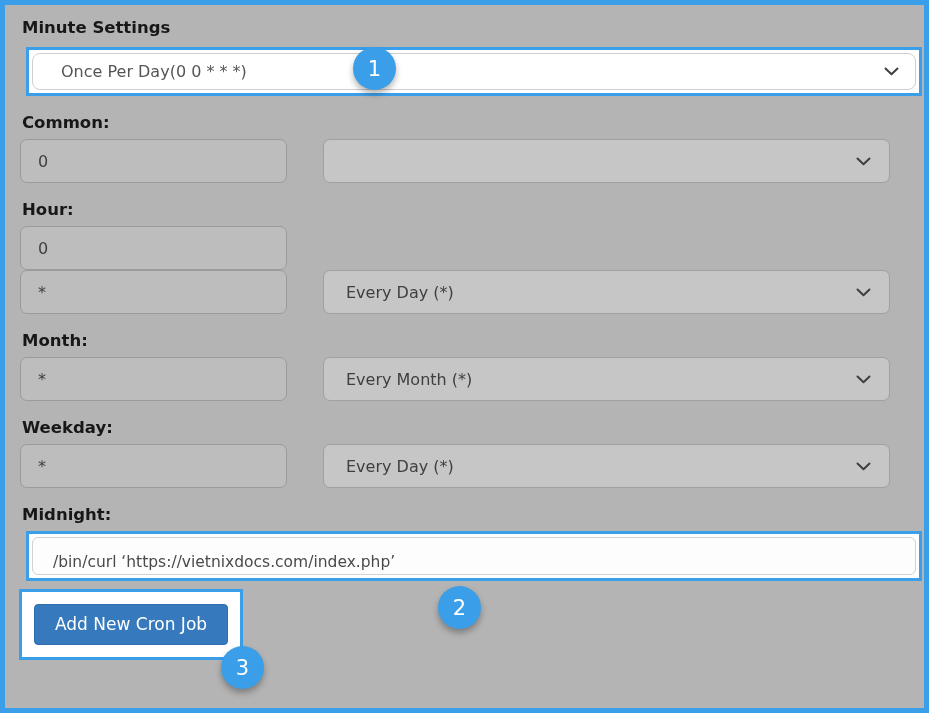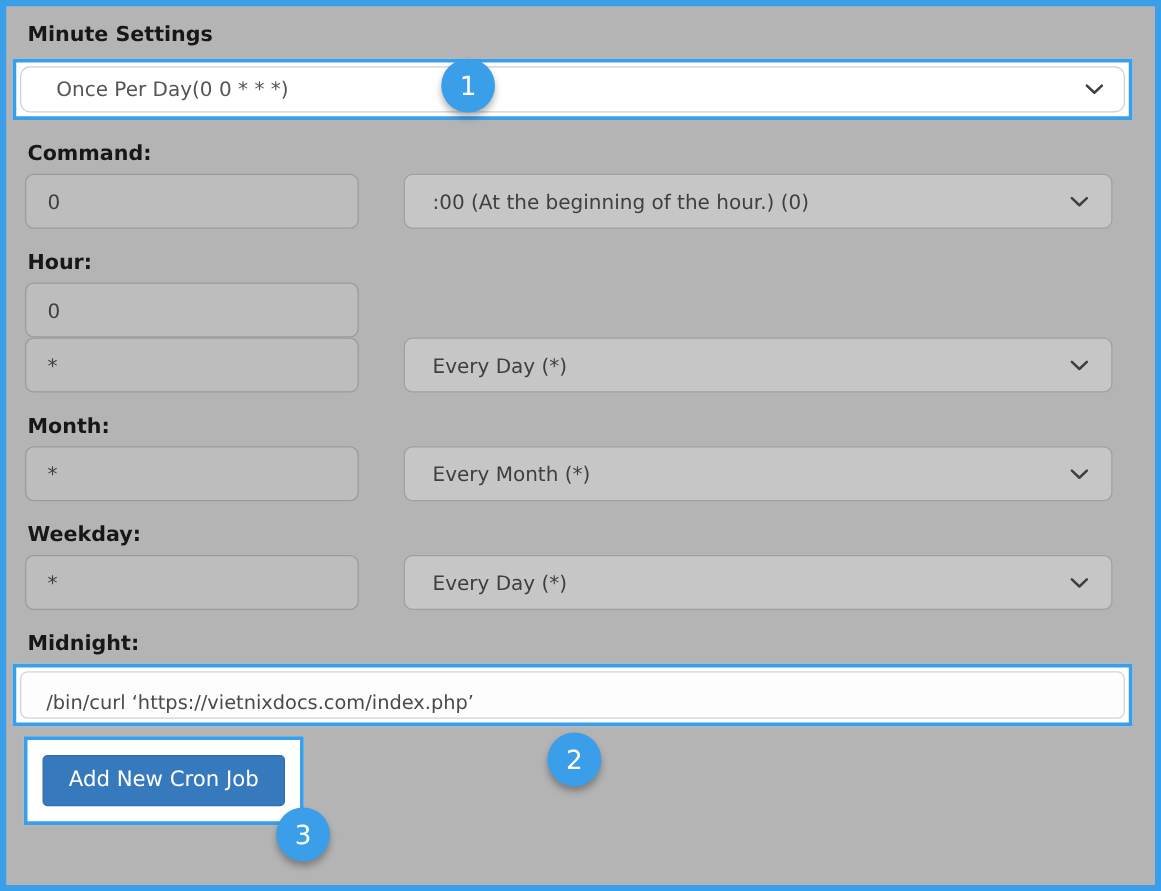"Once Per Day(0 0 *" .callout { margin-left: 5px -> 21px }
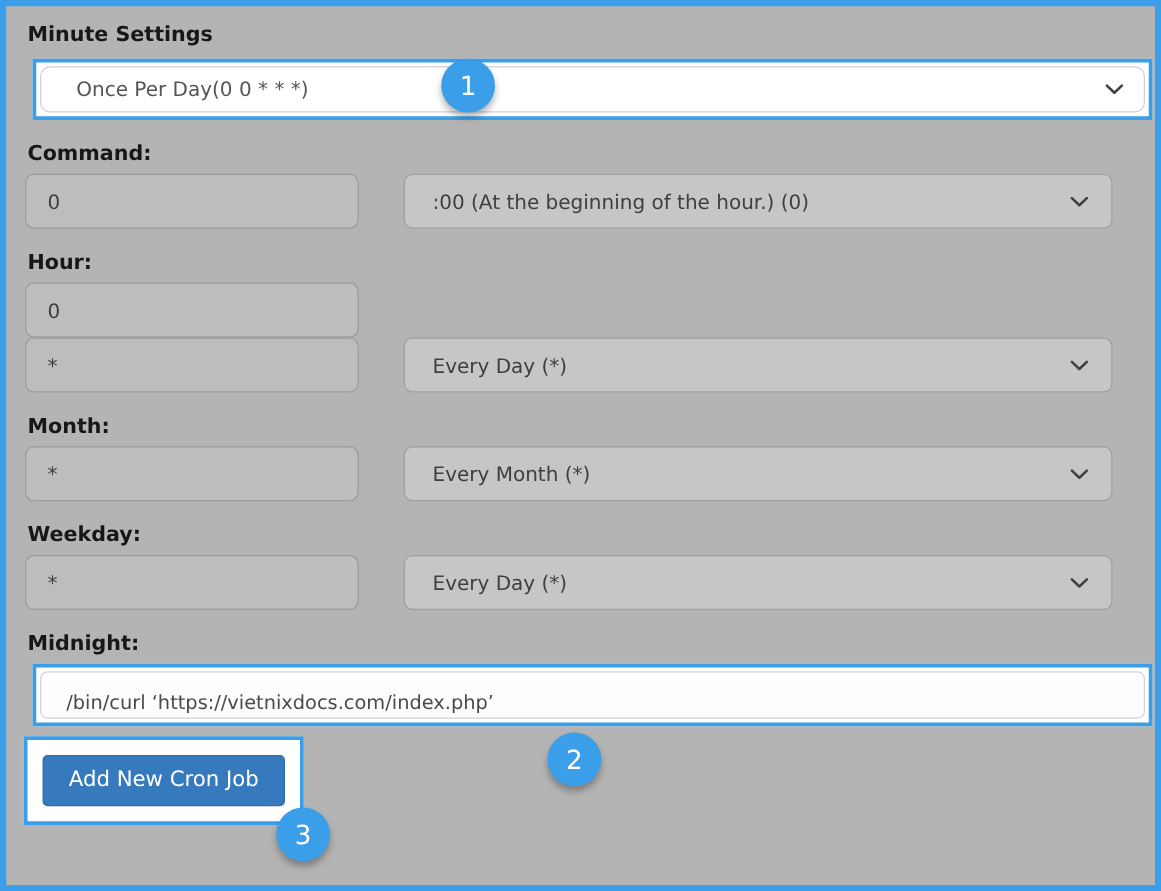"Command:" div.section-label { text: Command -> Common }
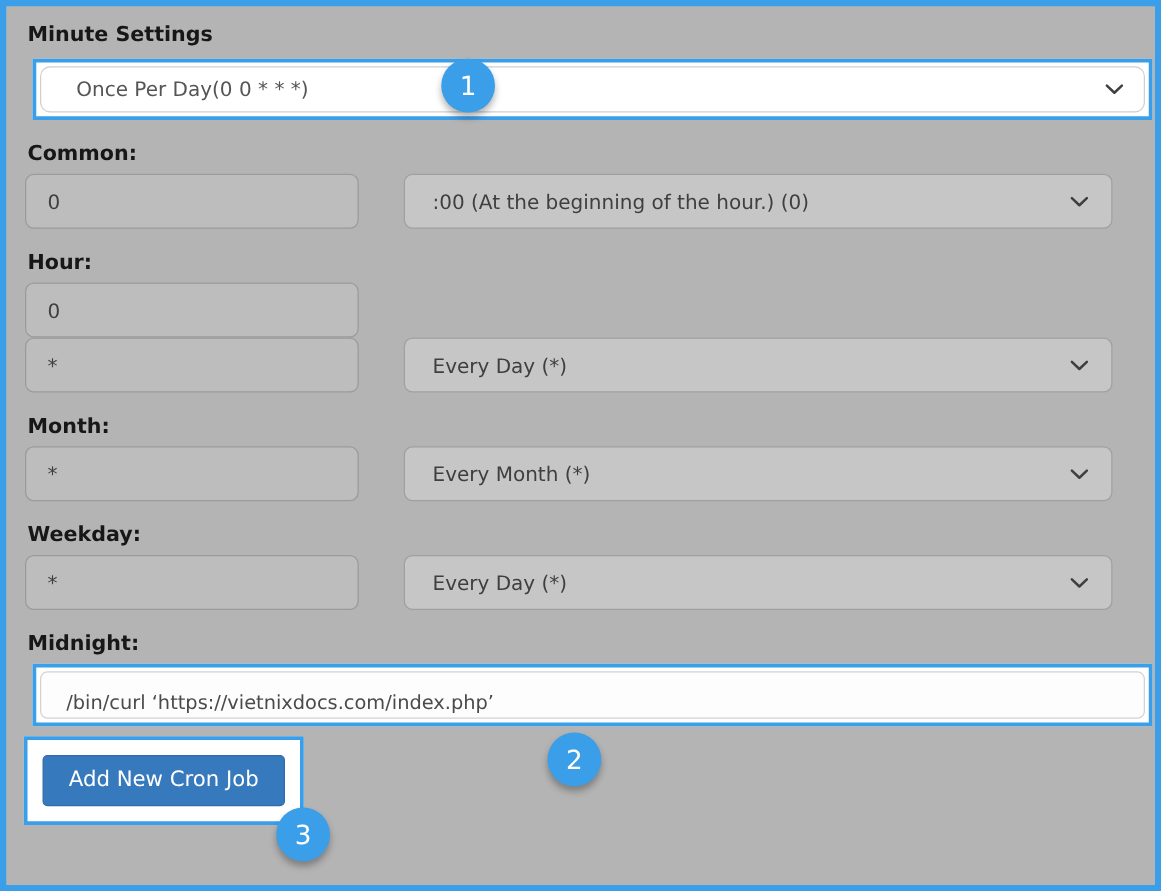":00 (At the beginning of" span { html: <span>:00 (At the beginning of the hour.) (0)</span> -> none }
